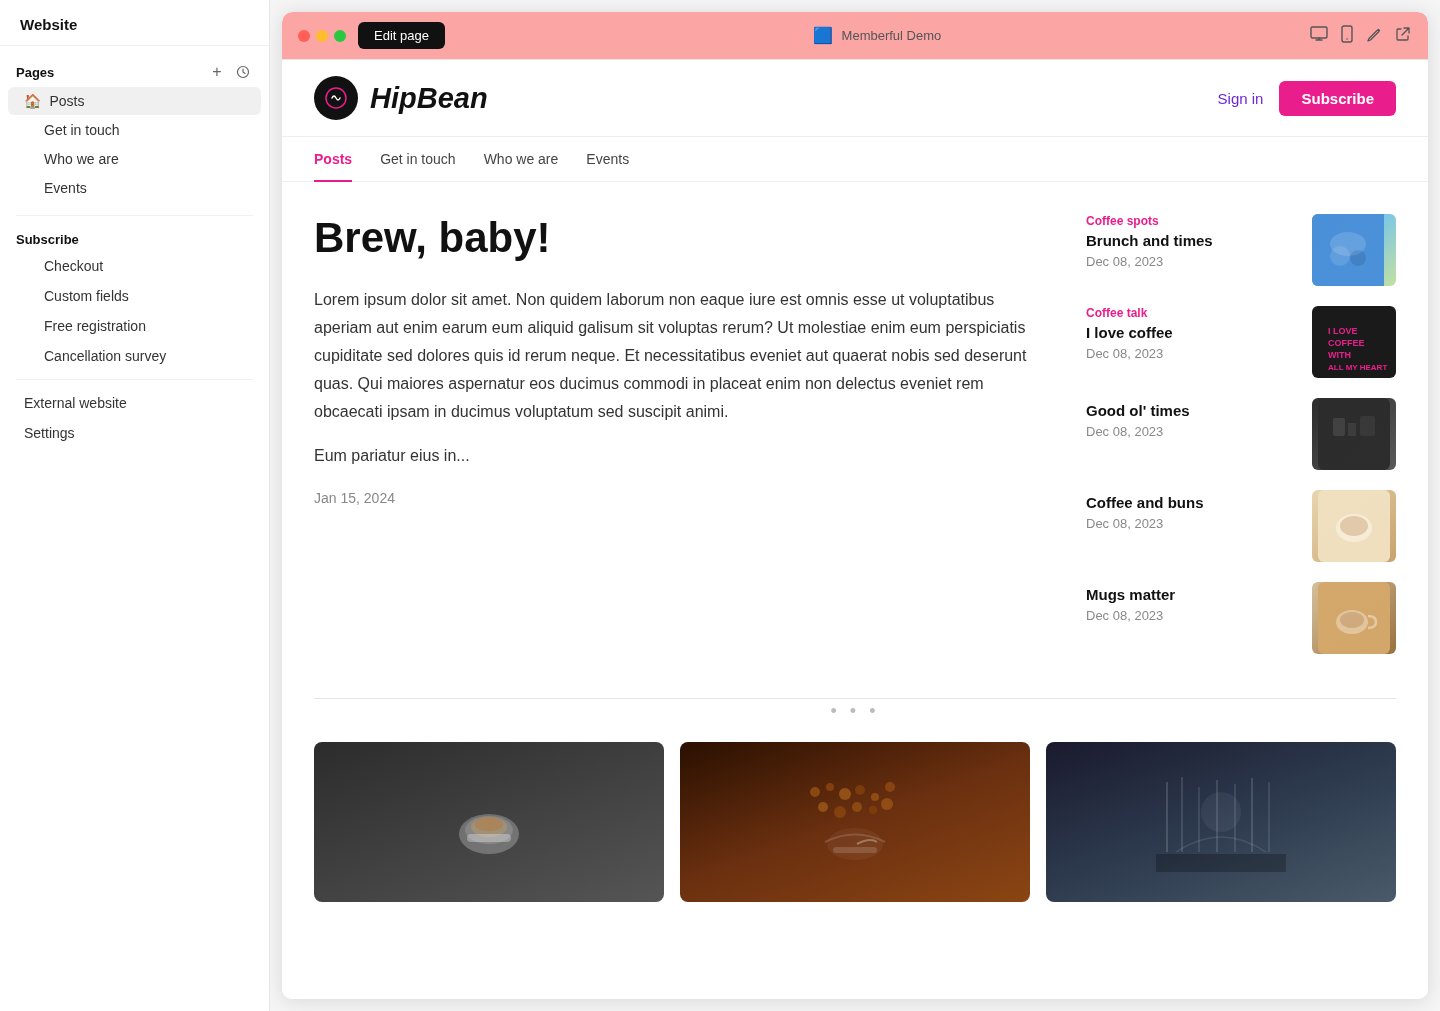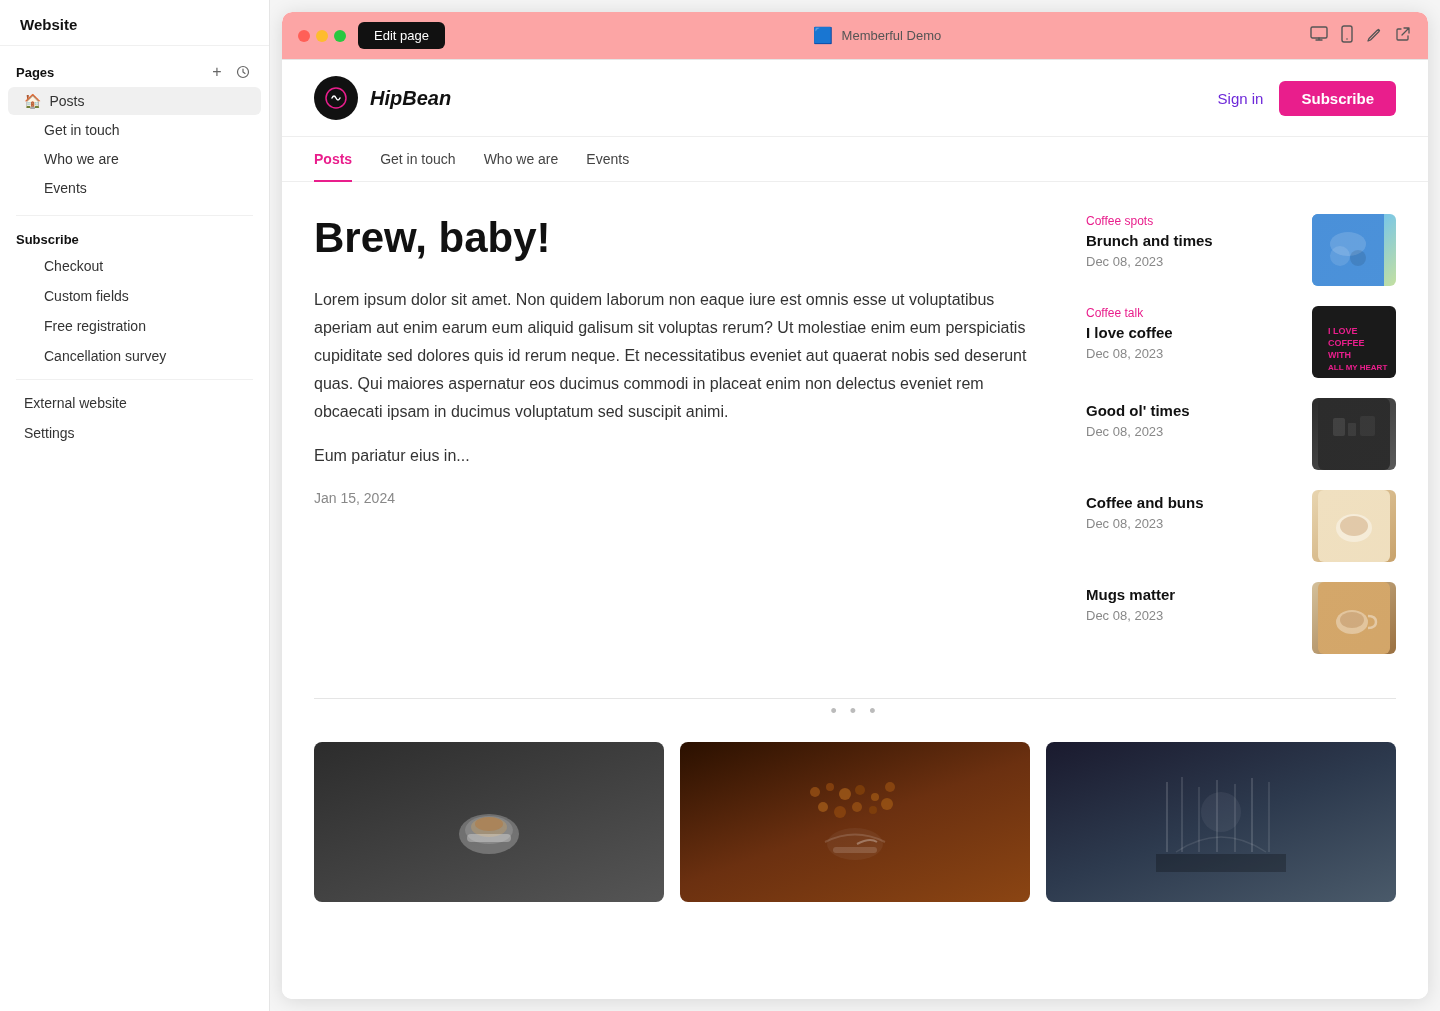"HipBean" .site-logo { font-size: 20px -> 29px }
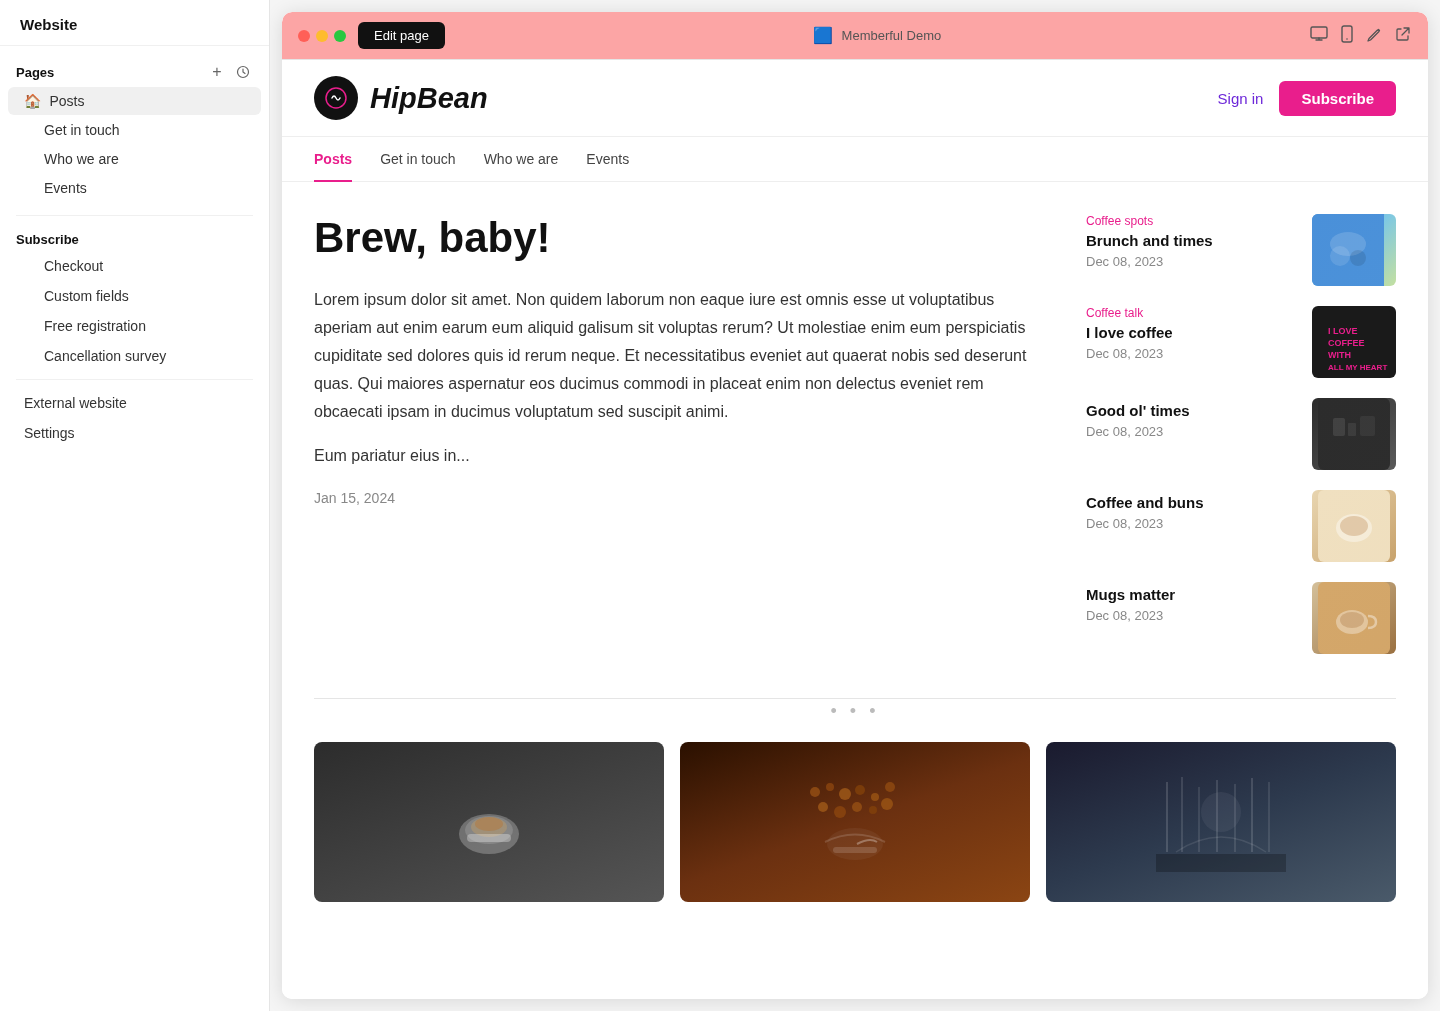"Coffee spots" .post-card-category { font-weight: 400 -> 700 }
